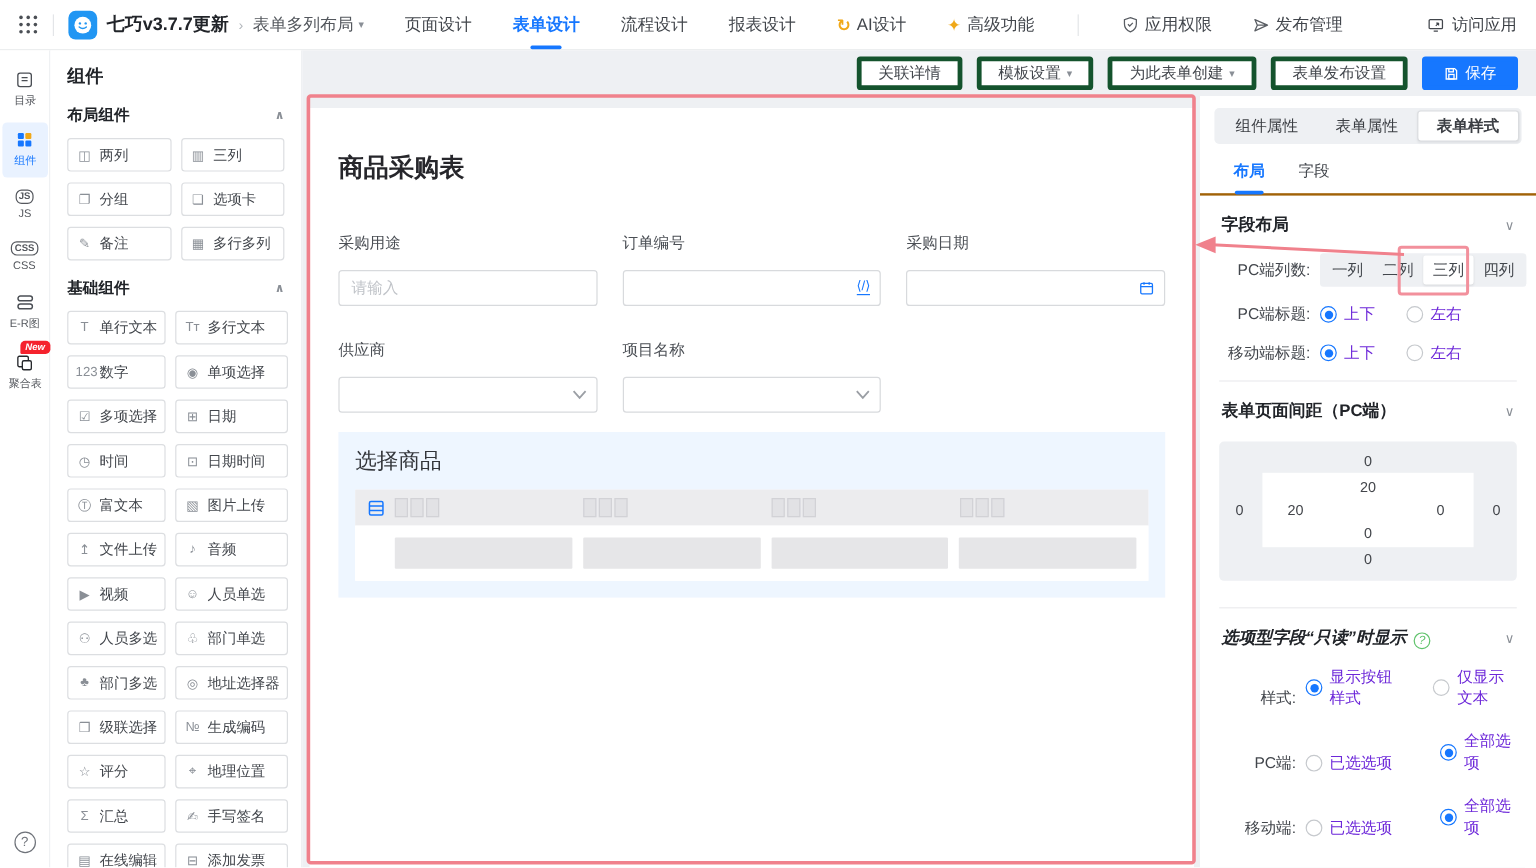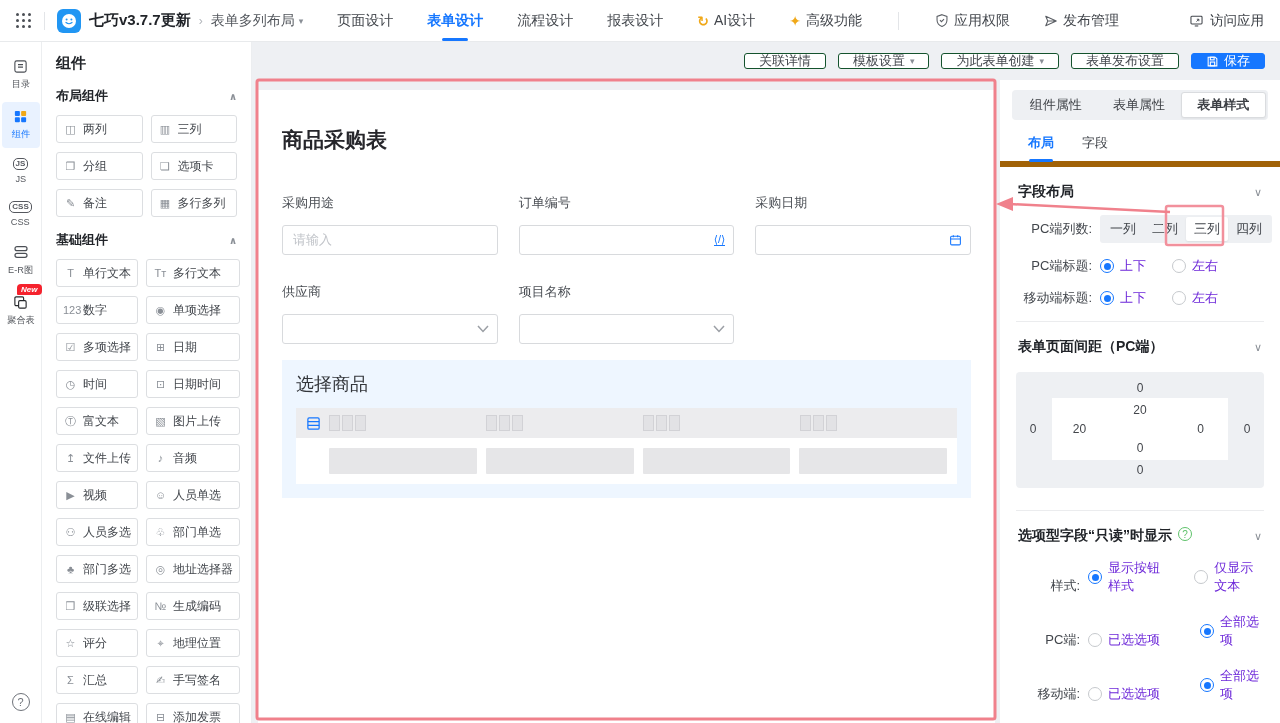"关联详情" .tb-btn { border: 1px solid #14532d -> 4px solid #14532d; height: 16px -> 28px }
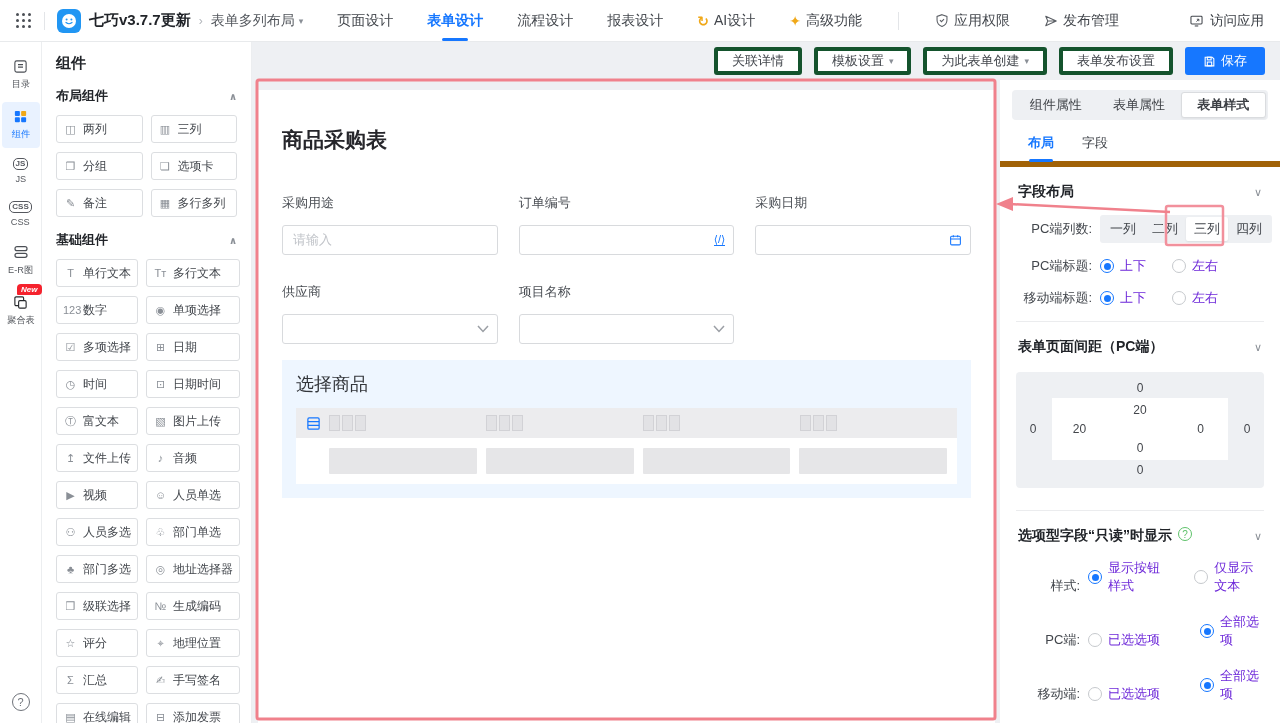"布局" .sub-tabs { border-bottom: 6px solid #a16207 -> 2px solid #a16207 }
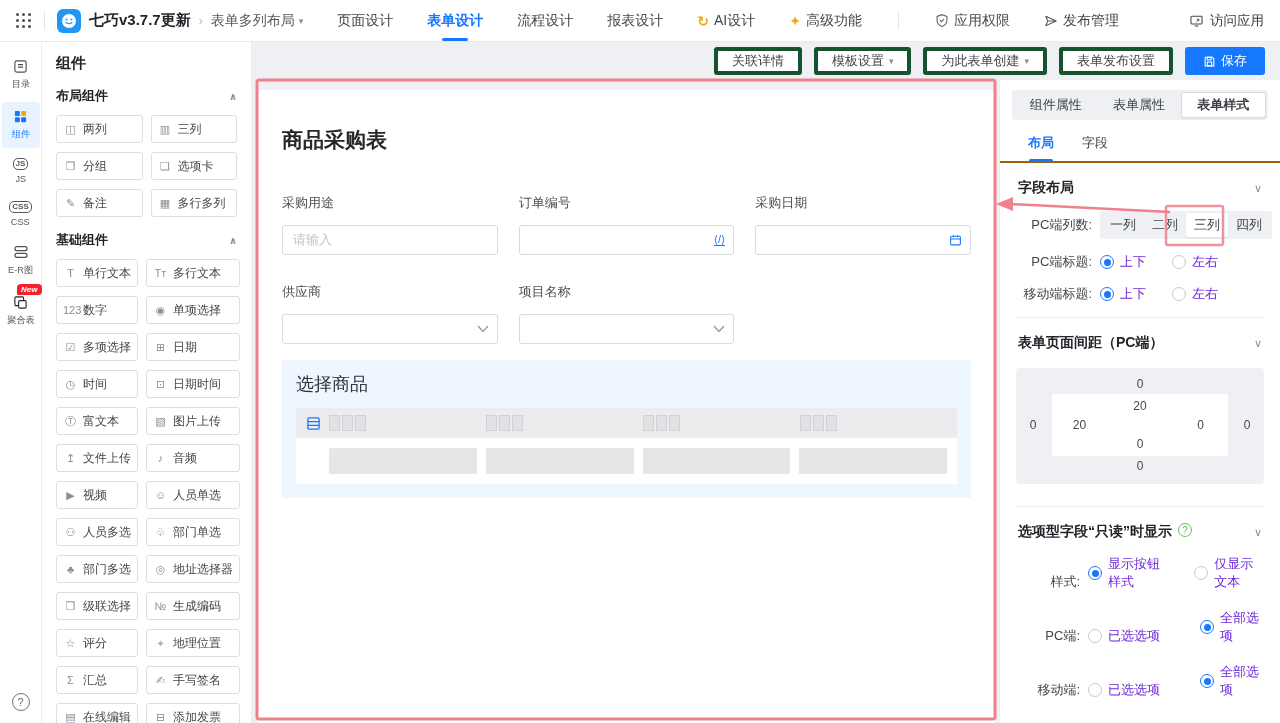"选项型字段“只读”时显示" .sec-title-wrap { align-items: flex-start -> flex-end; font-style: none -> italic }
